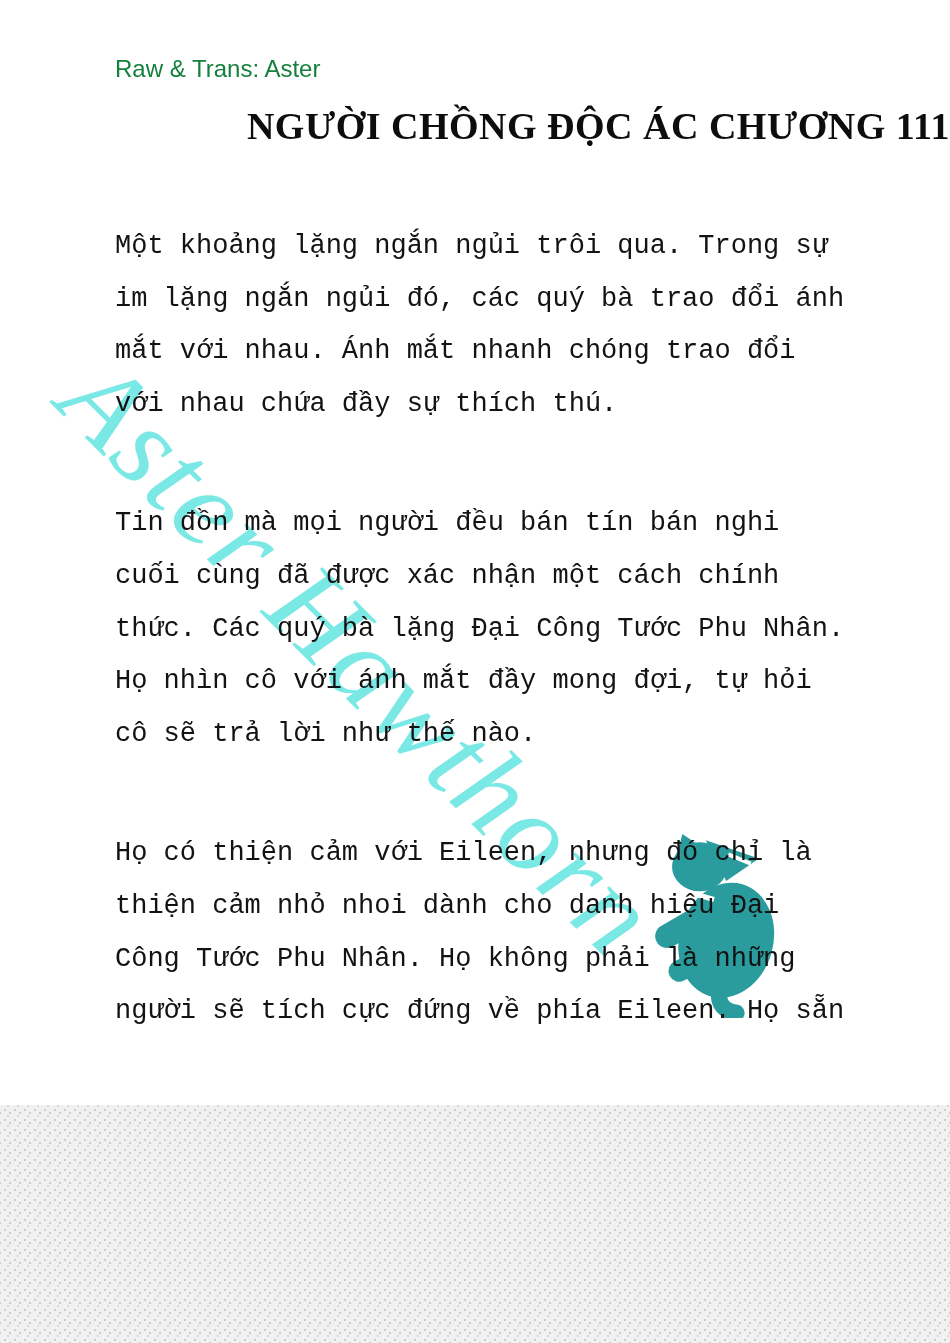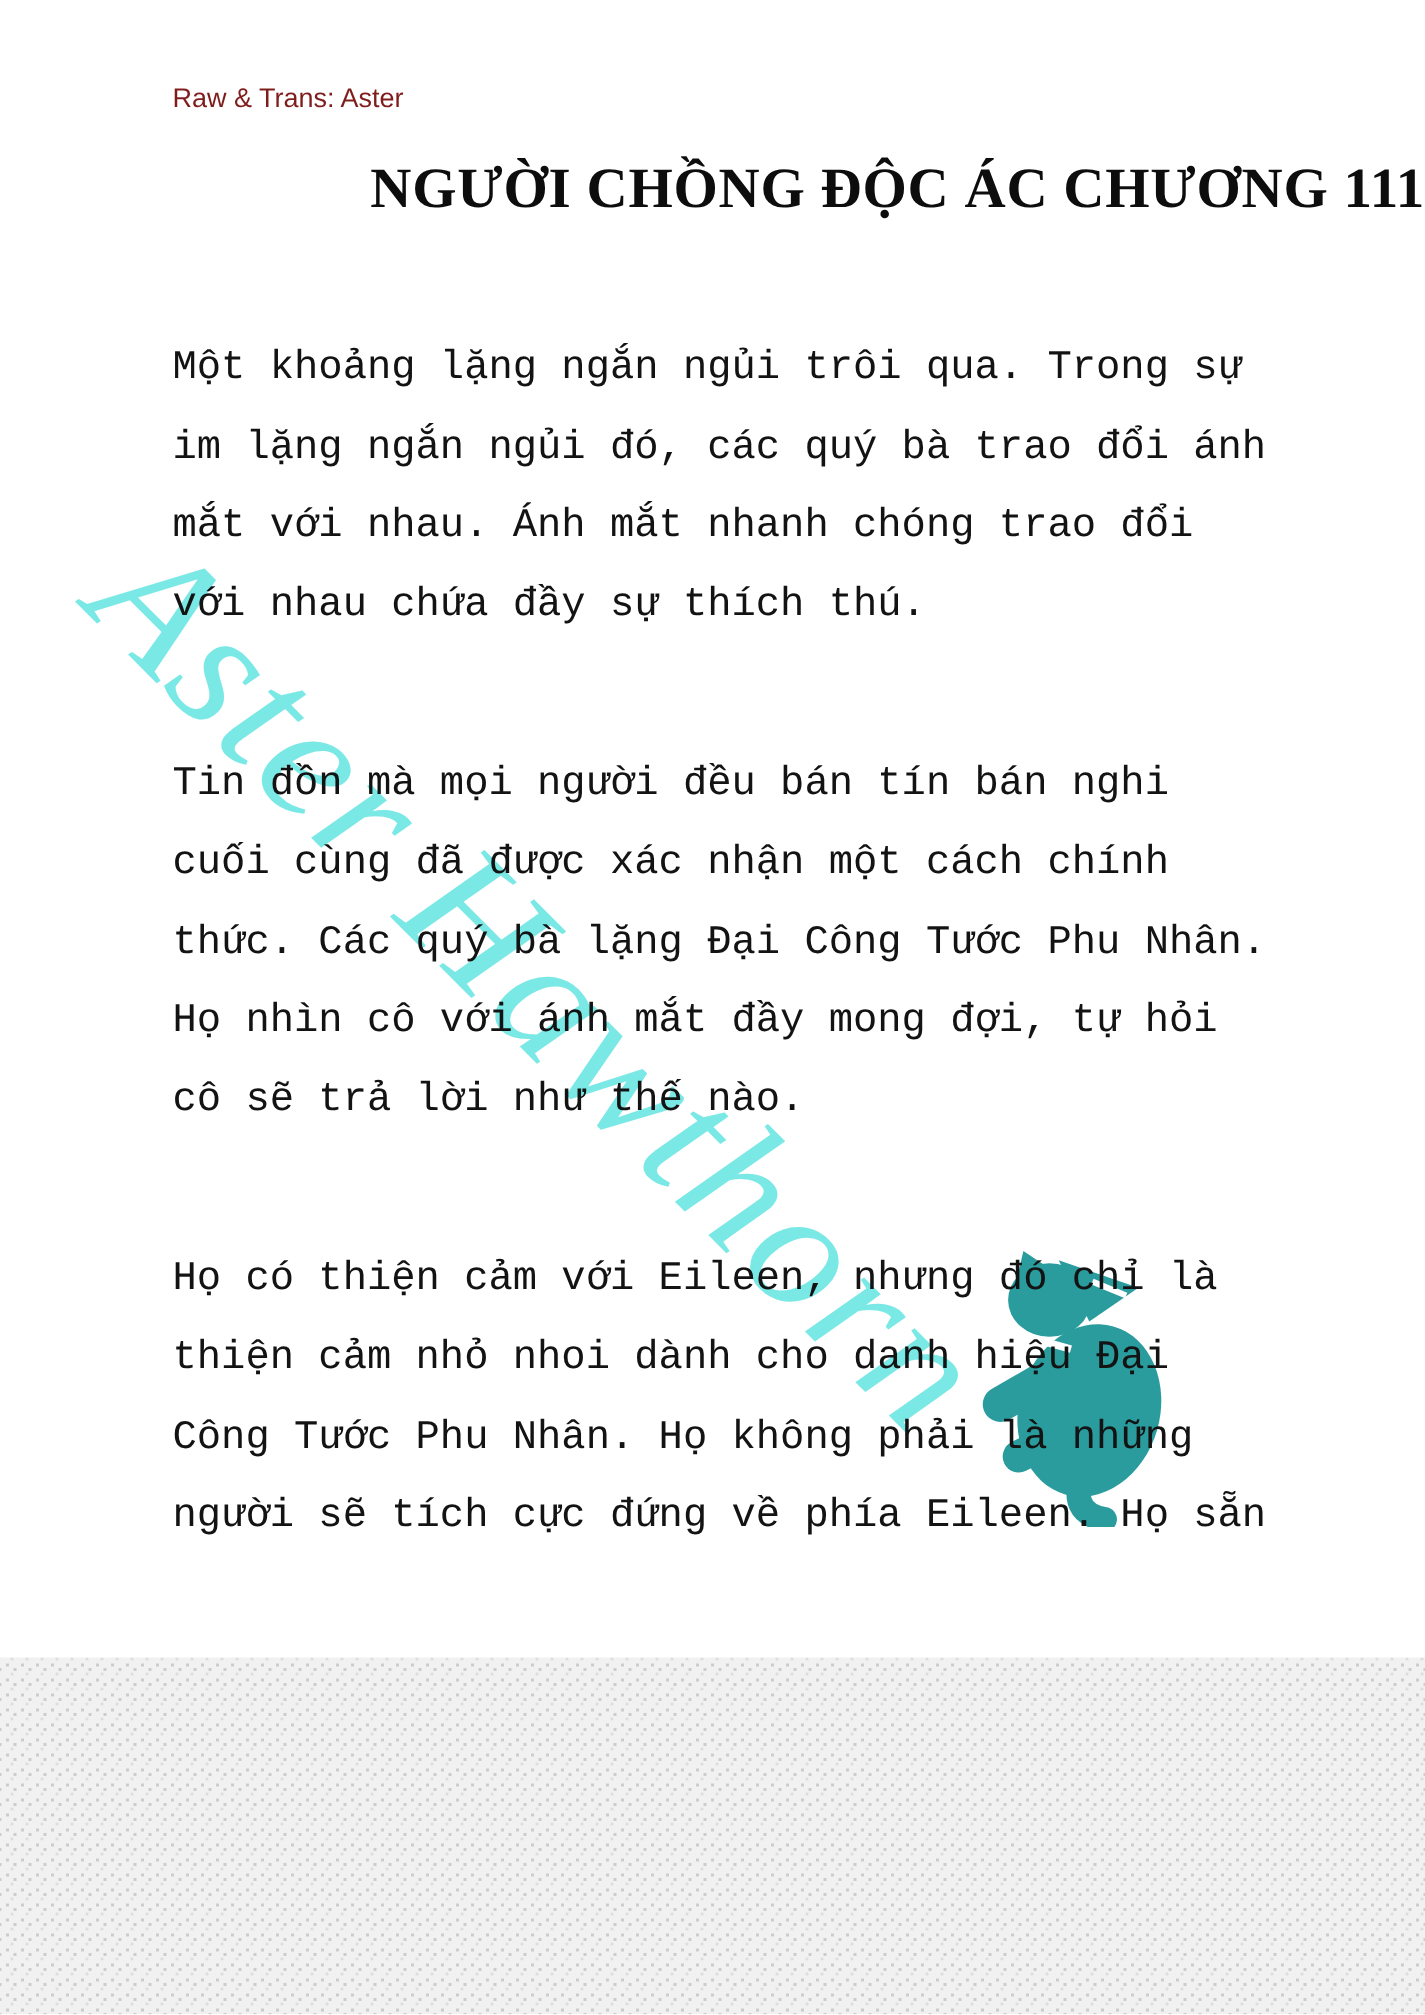"Raw & Trans: Aster" .credit { color: #7f1d1d -> #15803d; font-size: 18px -> 24px }
